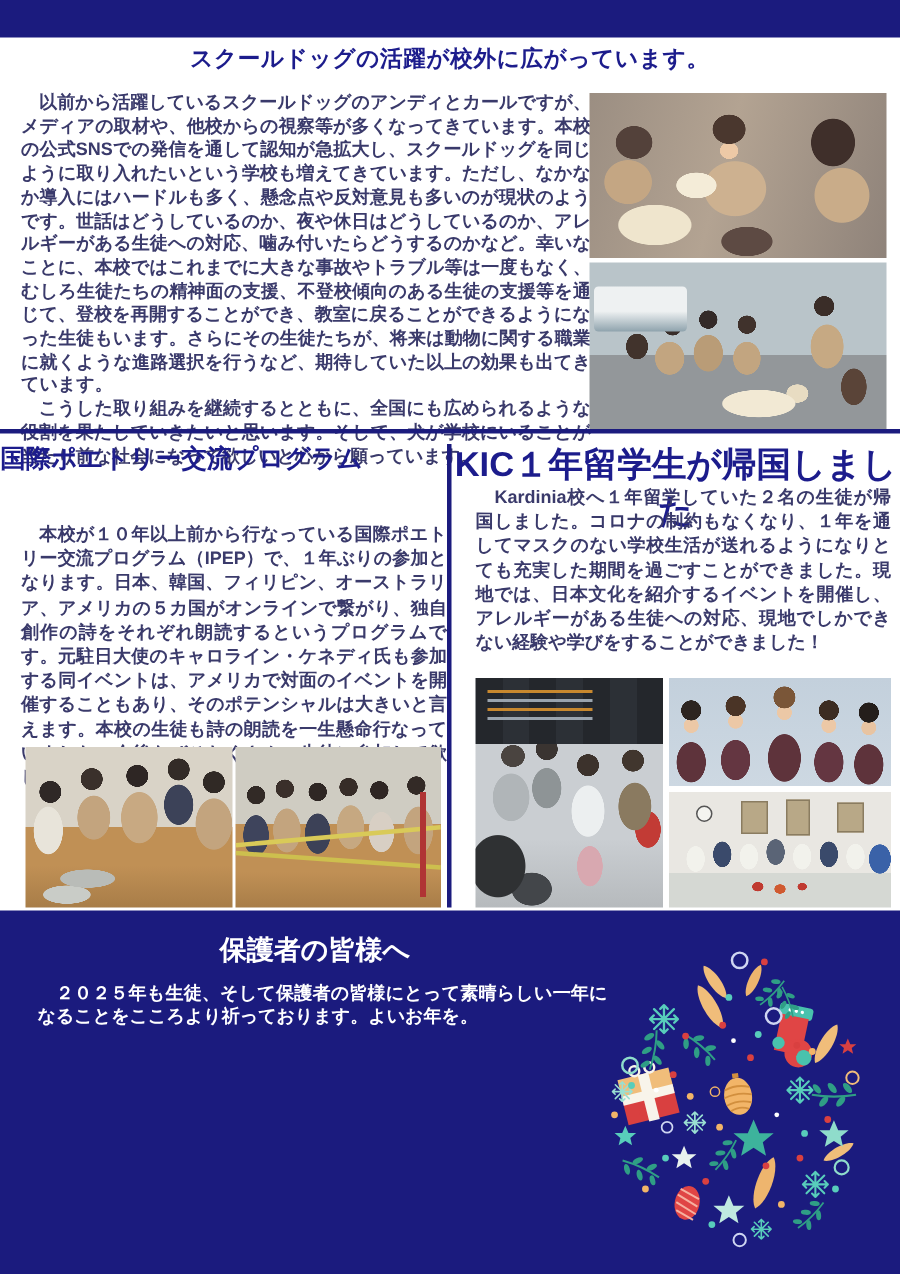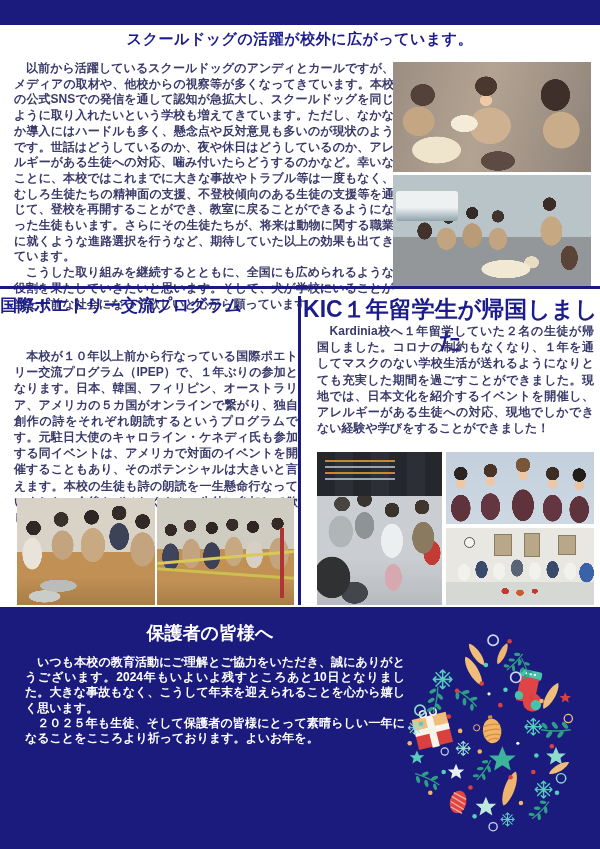"いつも本校の教育活動にご理解とご協力をいただき、誠にありがとうございます。202" p { html: <p> いつも本校の教育活動にご理解とご協力をいただき、誠にありがとうございます。2024年もいよいよ残すところあと10日となりました。大きな事故もなく、こうして年末を迎えられることを心から嬉しく思います。</p> -> none }
